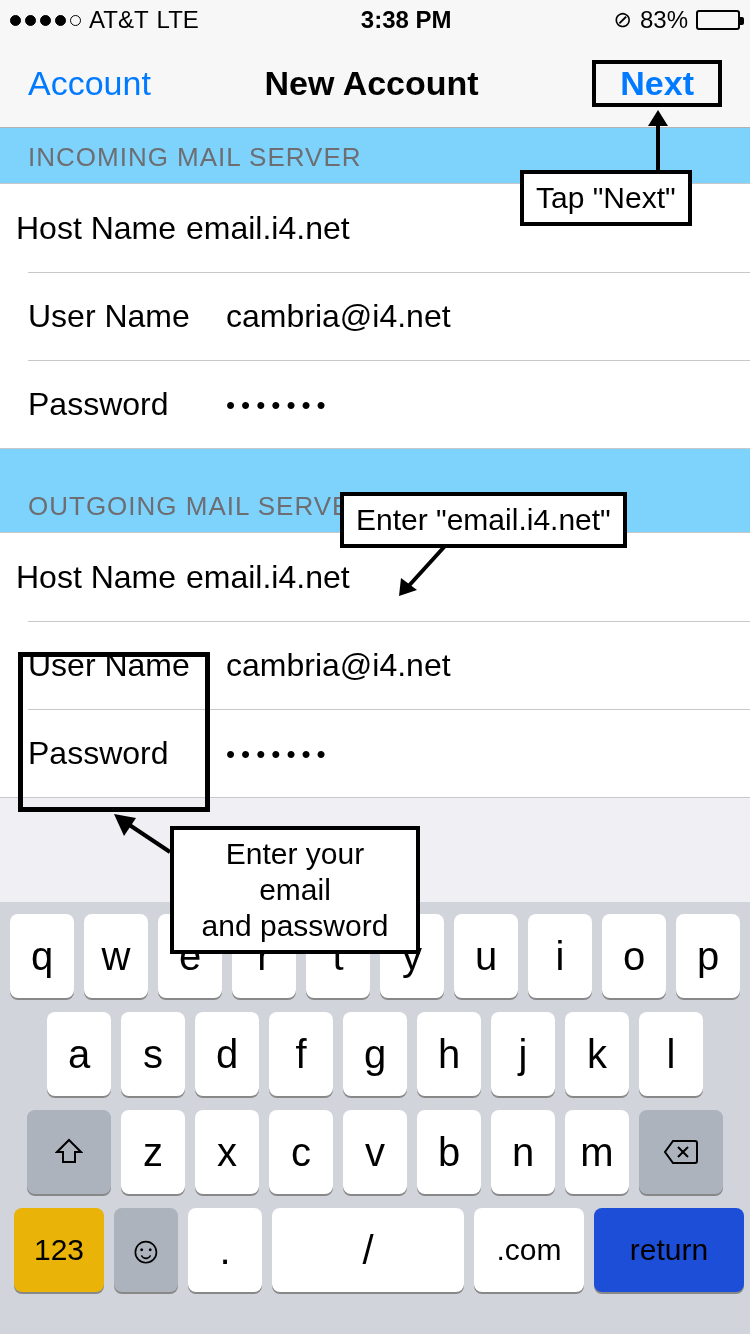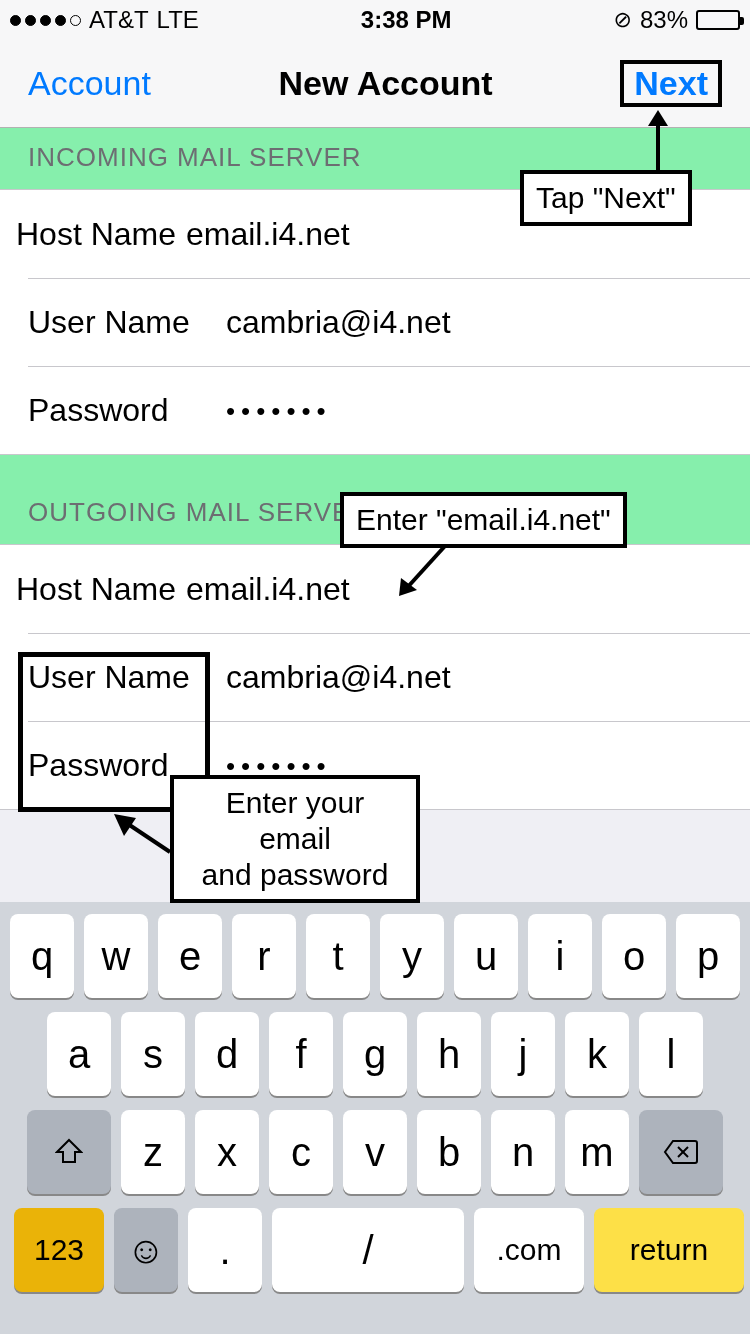"Next" .nav-next-wrap { padding: 0 10px -> 0 24px }
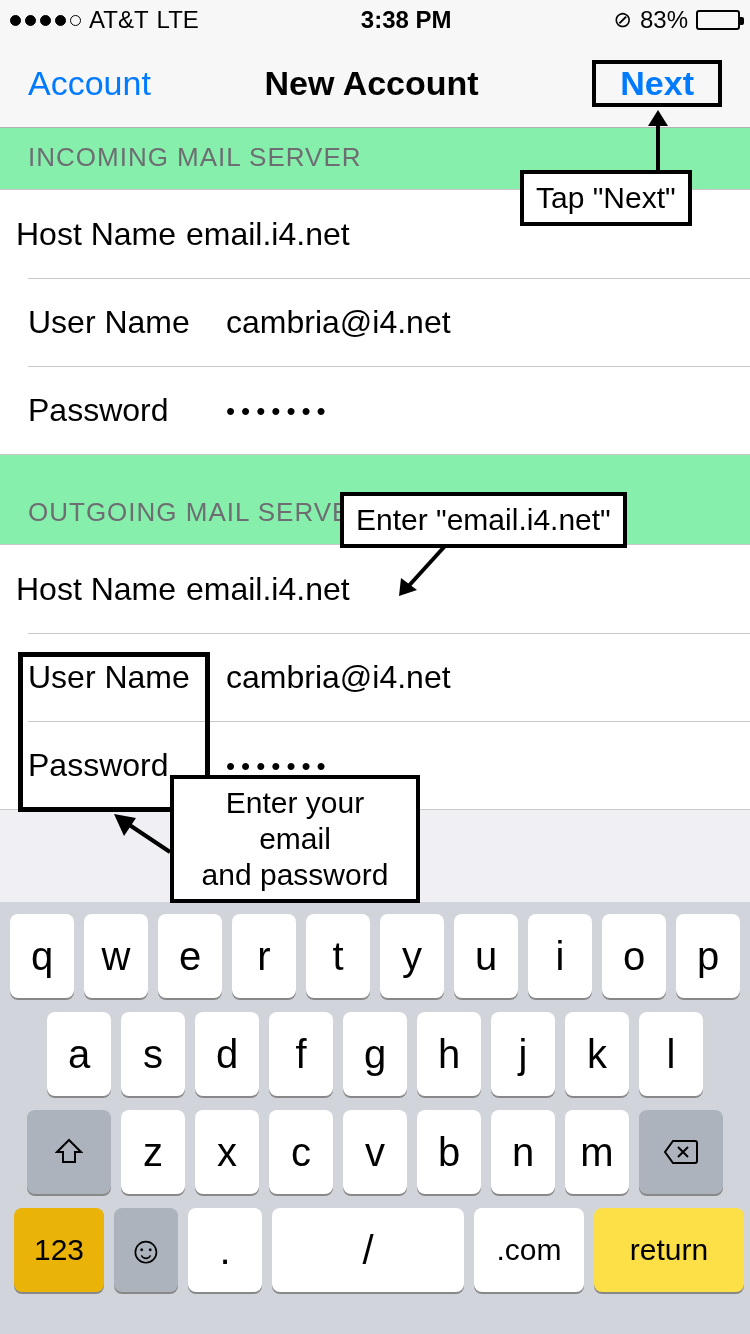"INCOMING MAIL SERVER" .section-header { background: #86efac -> #7dd3fc; padding: 14px 28px 16px -> 14px 28px 10px }
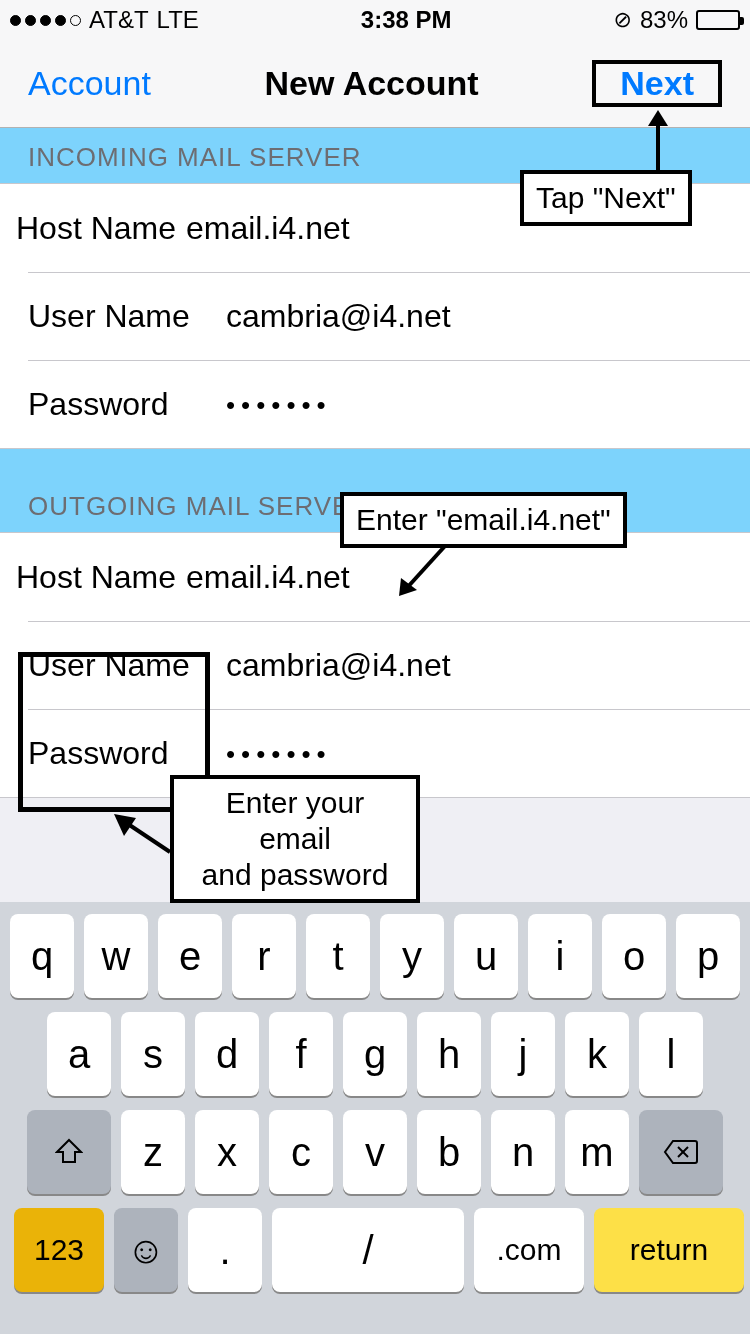"Enter your email" div.annot { top: 775px -> 826px }
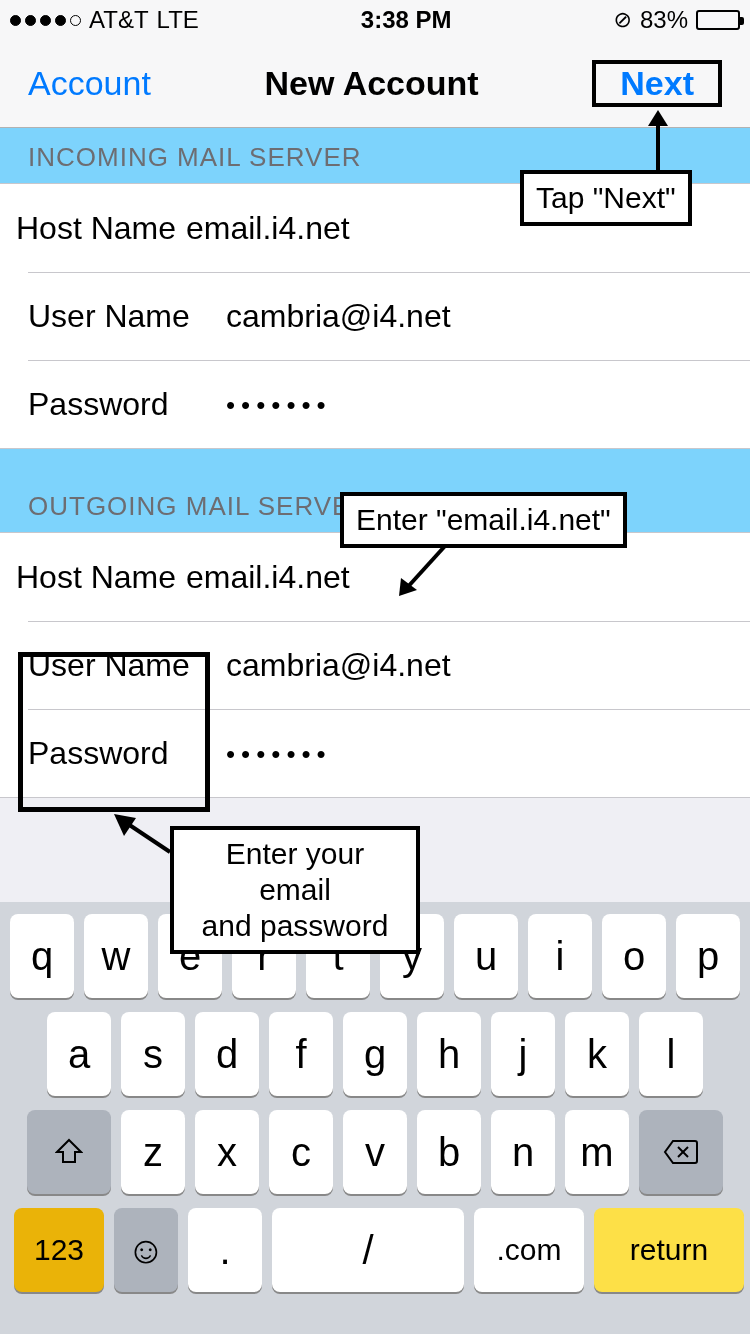"return" .key.return { background: #fde047 -> #1d4ed8 }
